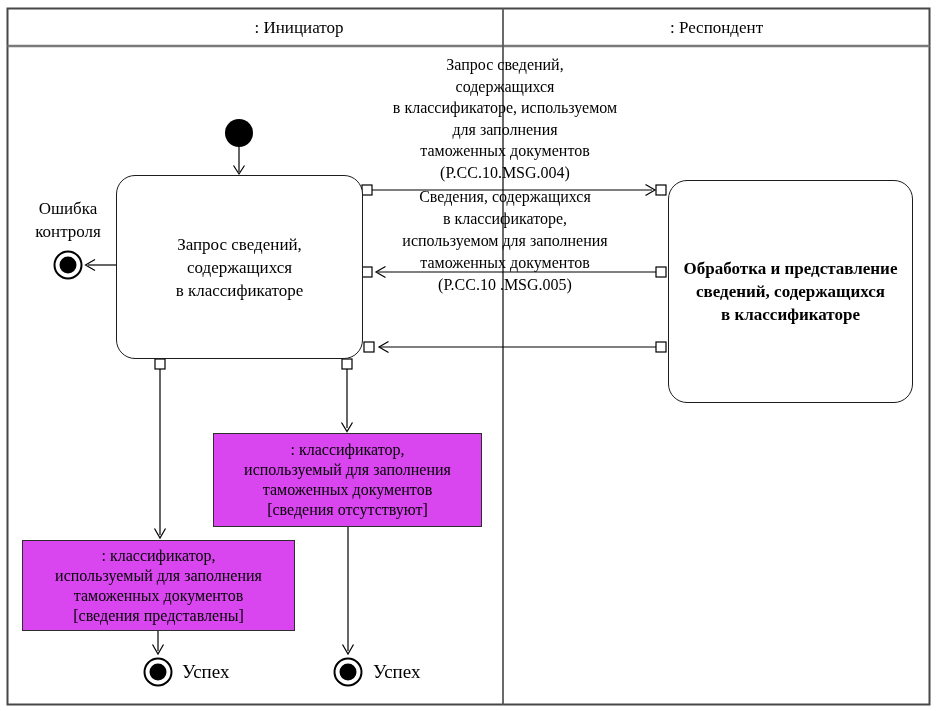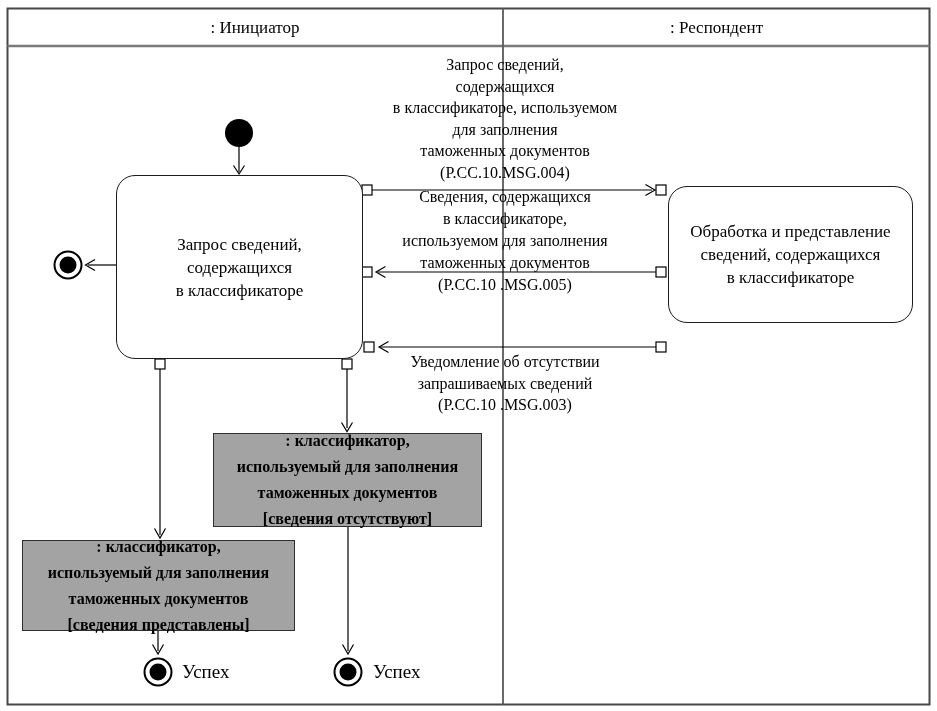": Инициатор" div.txt { padding-left: none -> 44px }
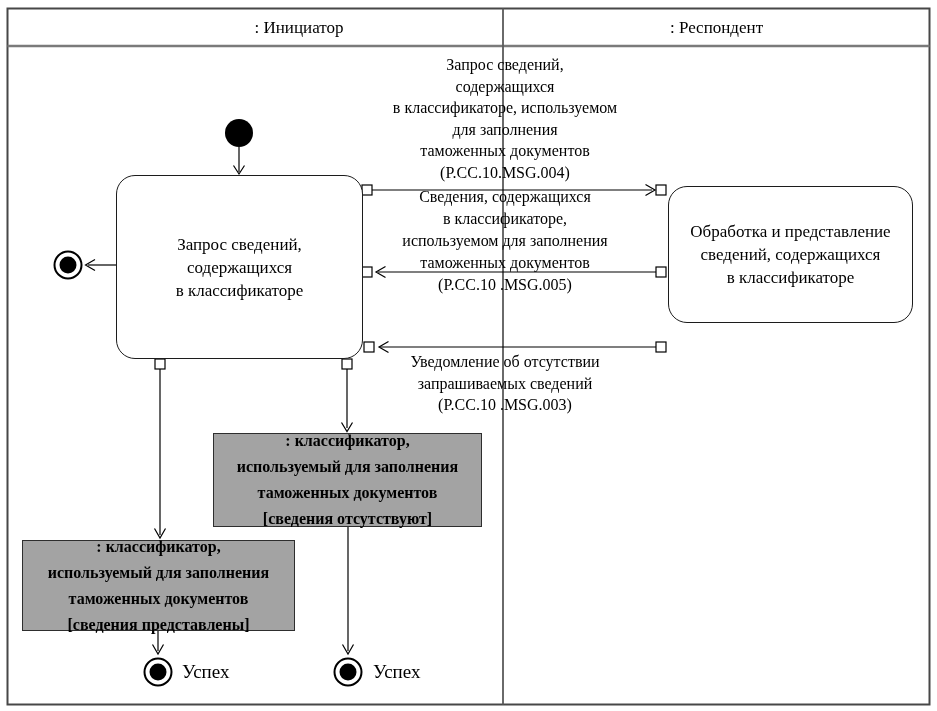"Ошибка" div.txt { html: none -> <div>Ошибка<br>контроля</div> }
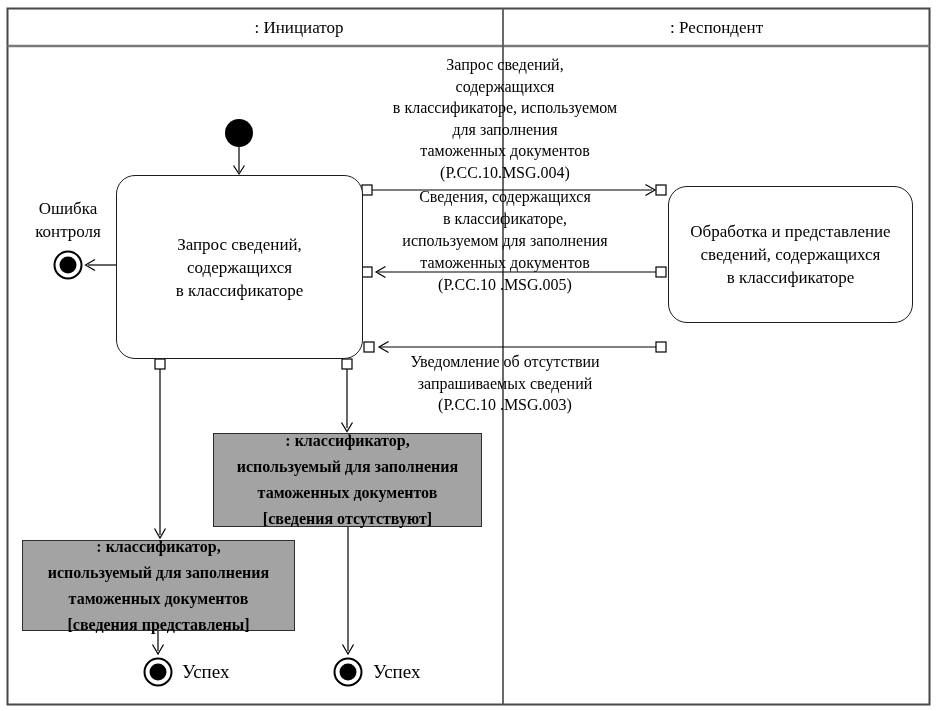"Обработка и представление" div.activity { font-weight: none -> bold; height: 137px -> 223px; top: 186px -> 180px }
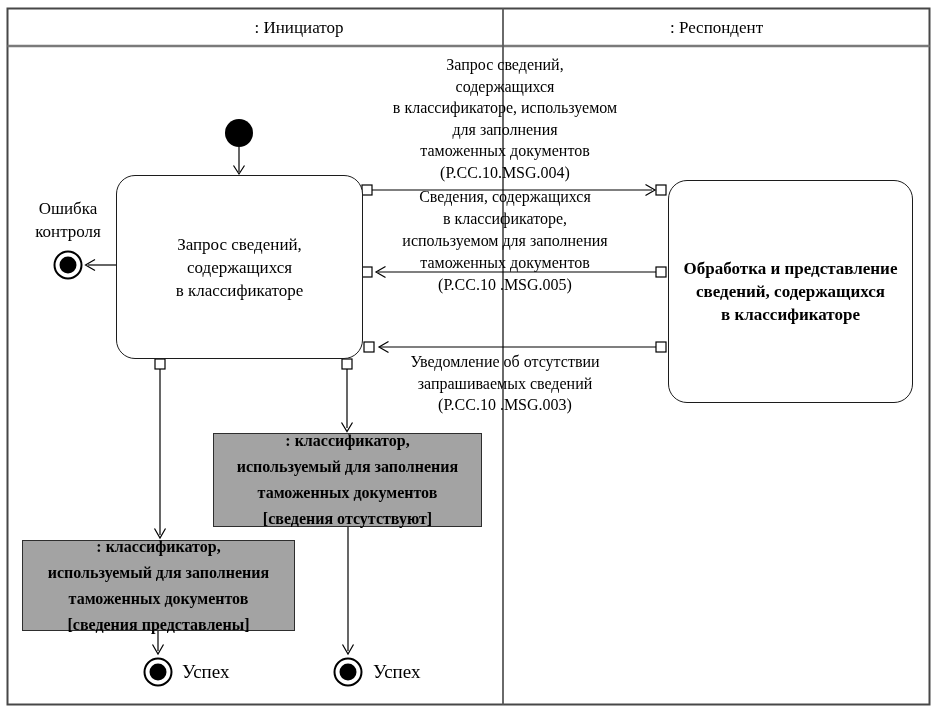"Уведомление об отсутствии" div.txt { html: <div>Уведомление об отсутствии<br>запрашиваемых сведений<br>(P.CC.10 .MSG.003)</div> -> none }
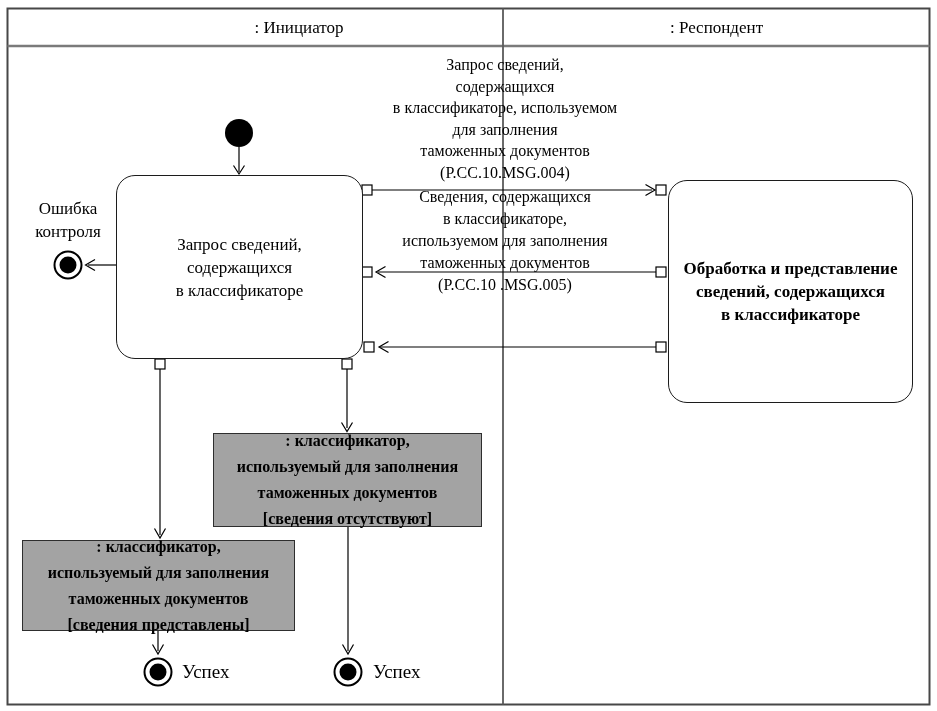": классификатор," .objbox { background: #a3a3a3 -> #d946ef; font-weight: bold -> none; line-height: 26px -> 20px }
